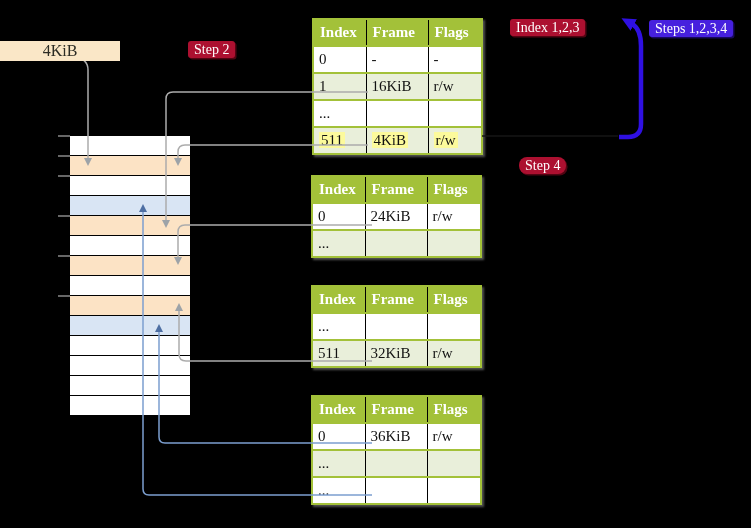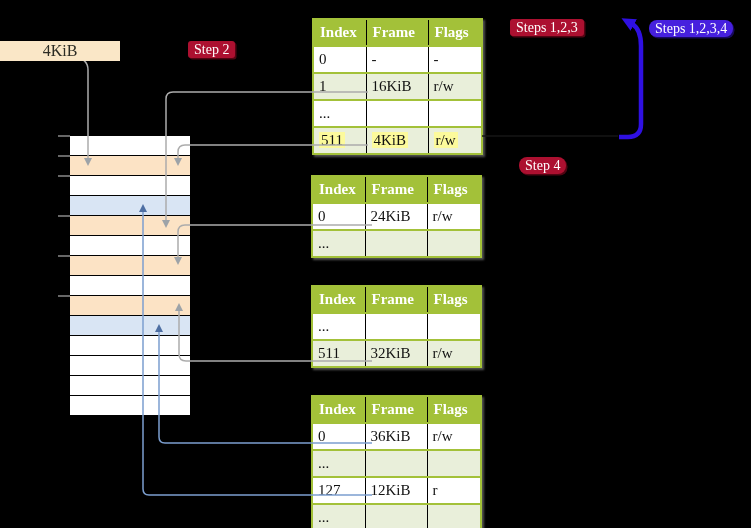"Steps 1,2,3" div.badge { text: Steps -> Index }
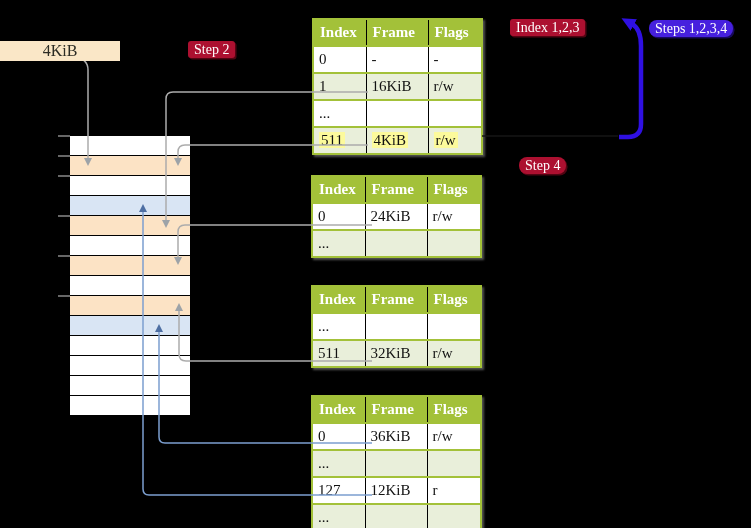"Steps 1,2,3,4" #badge-steps1234 { border-radius: 8px -> none }
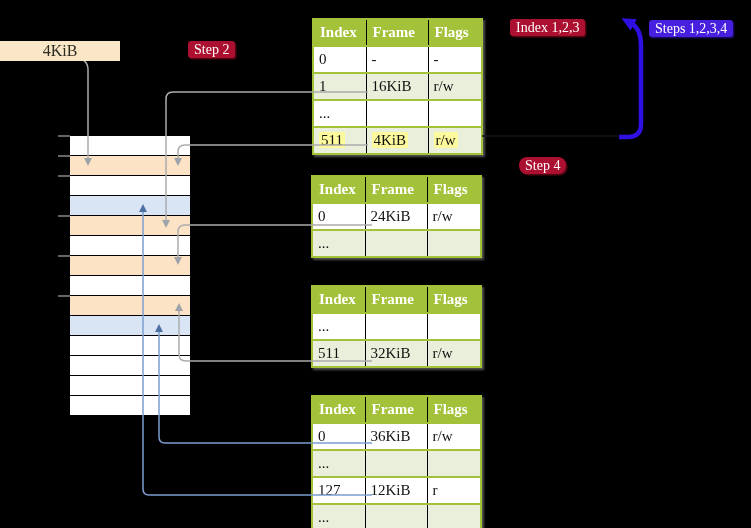"127" tr { html: <tr> <td>127</td> <td>12KiB</td> <td>r</td> </tr> -> none }
